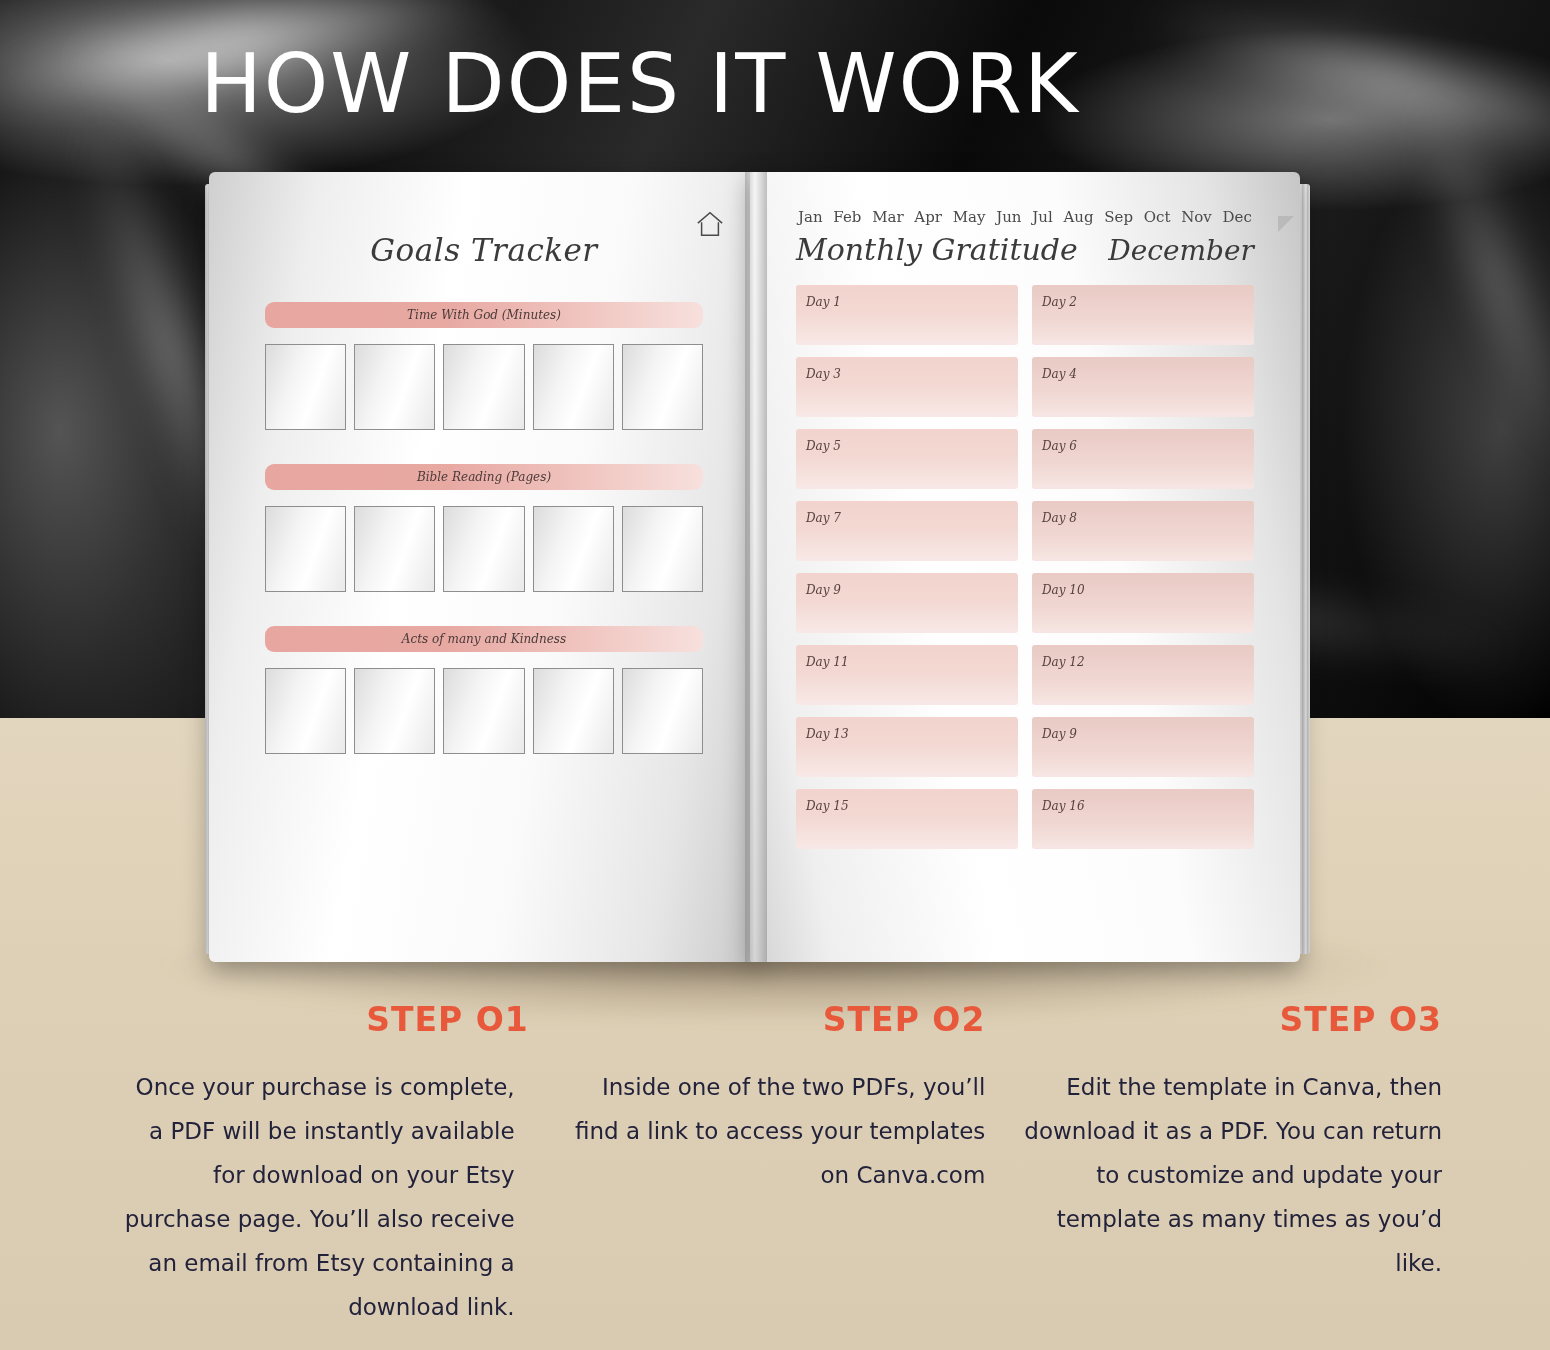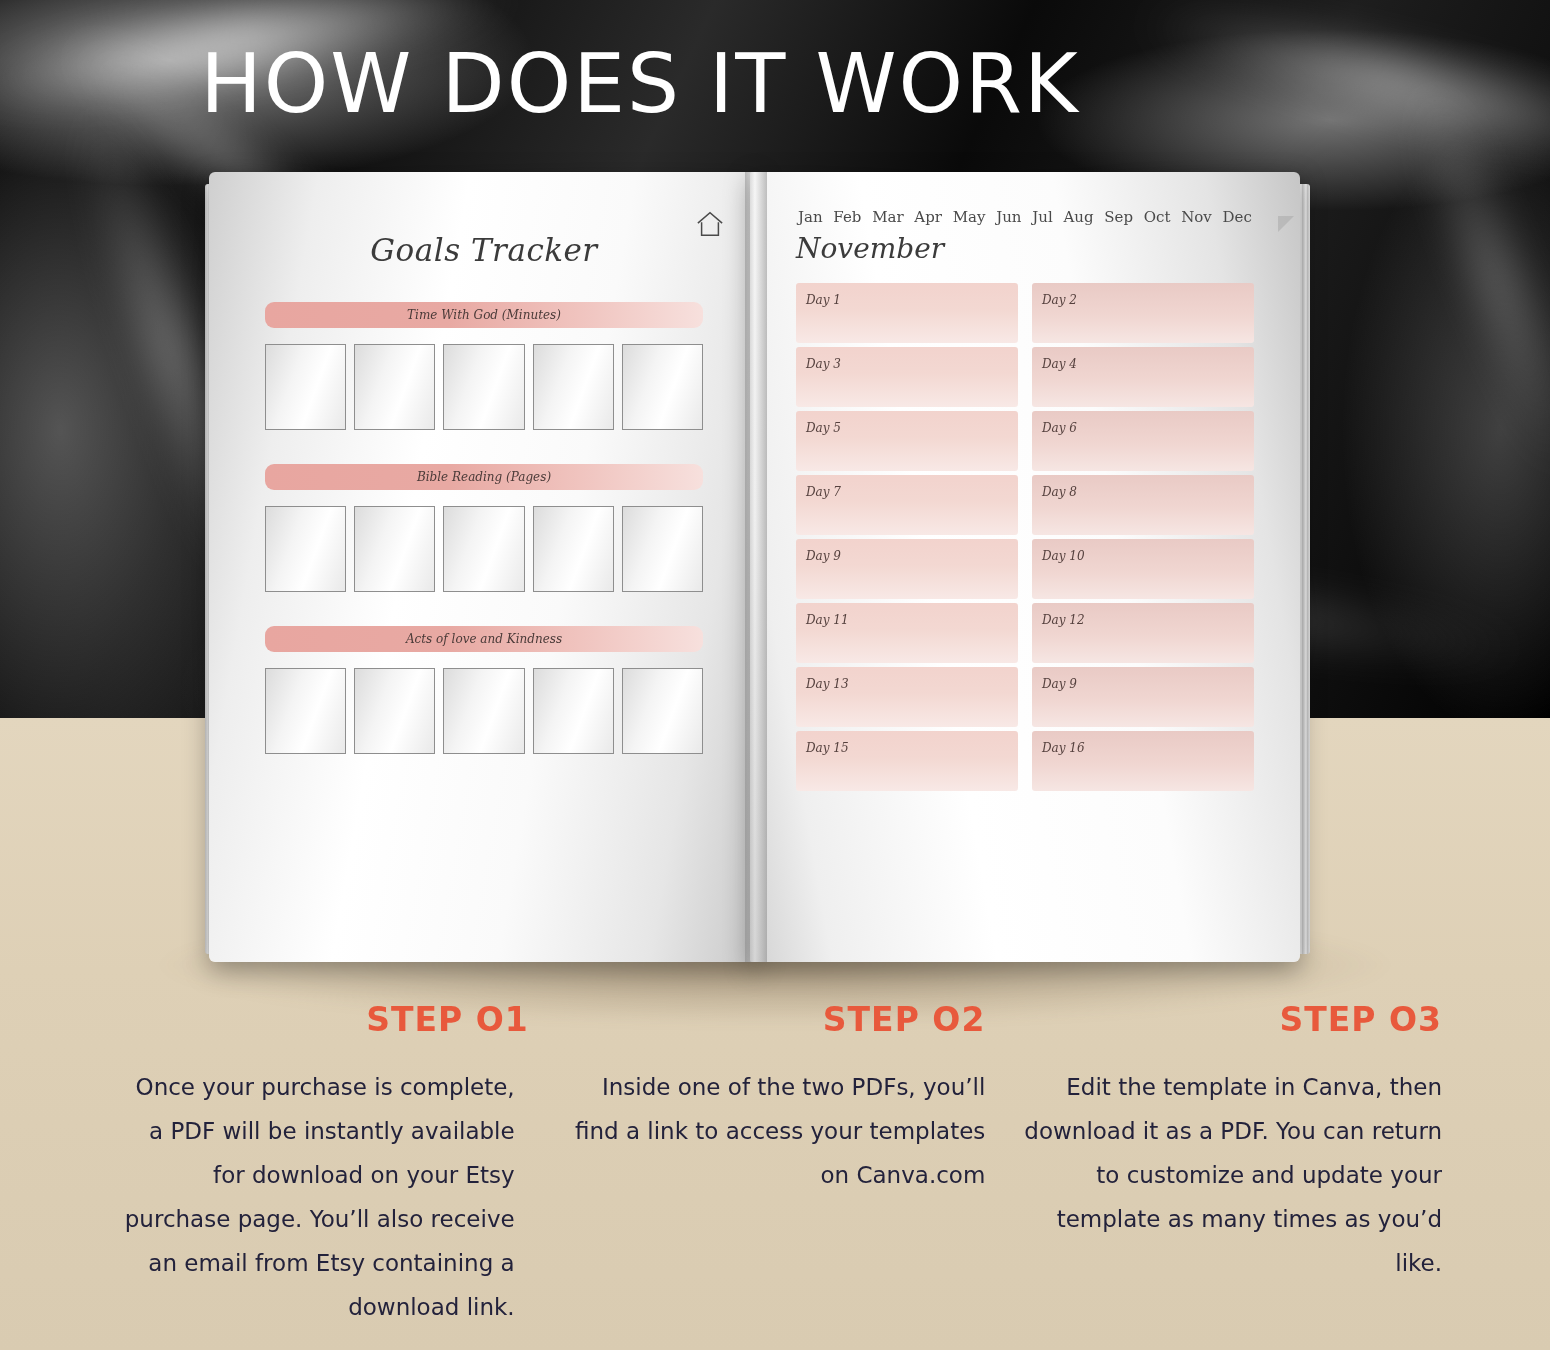"Monthly Gratitude" div.gratitude-title { html: none -> <div>Monthly Gratitude</div> }
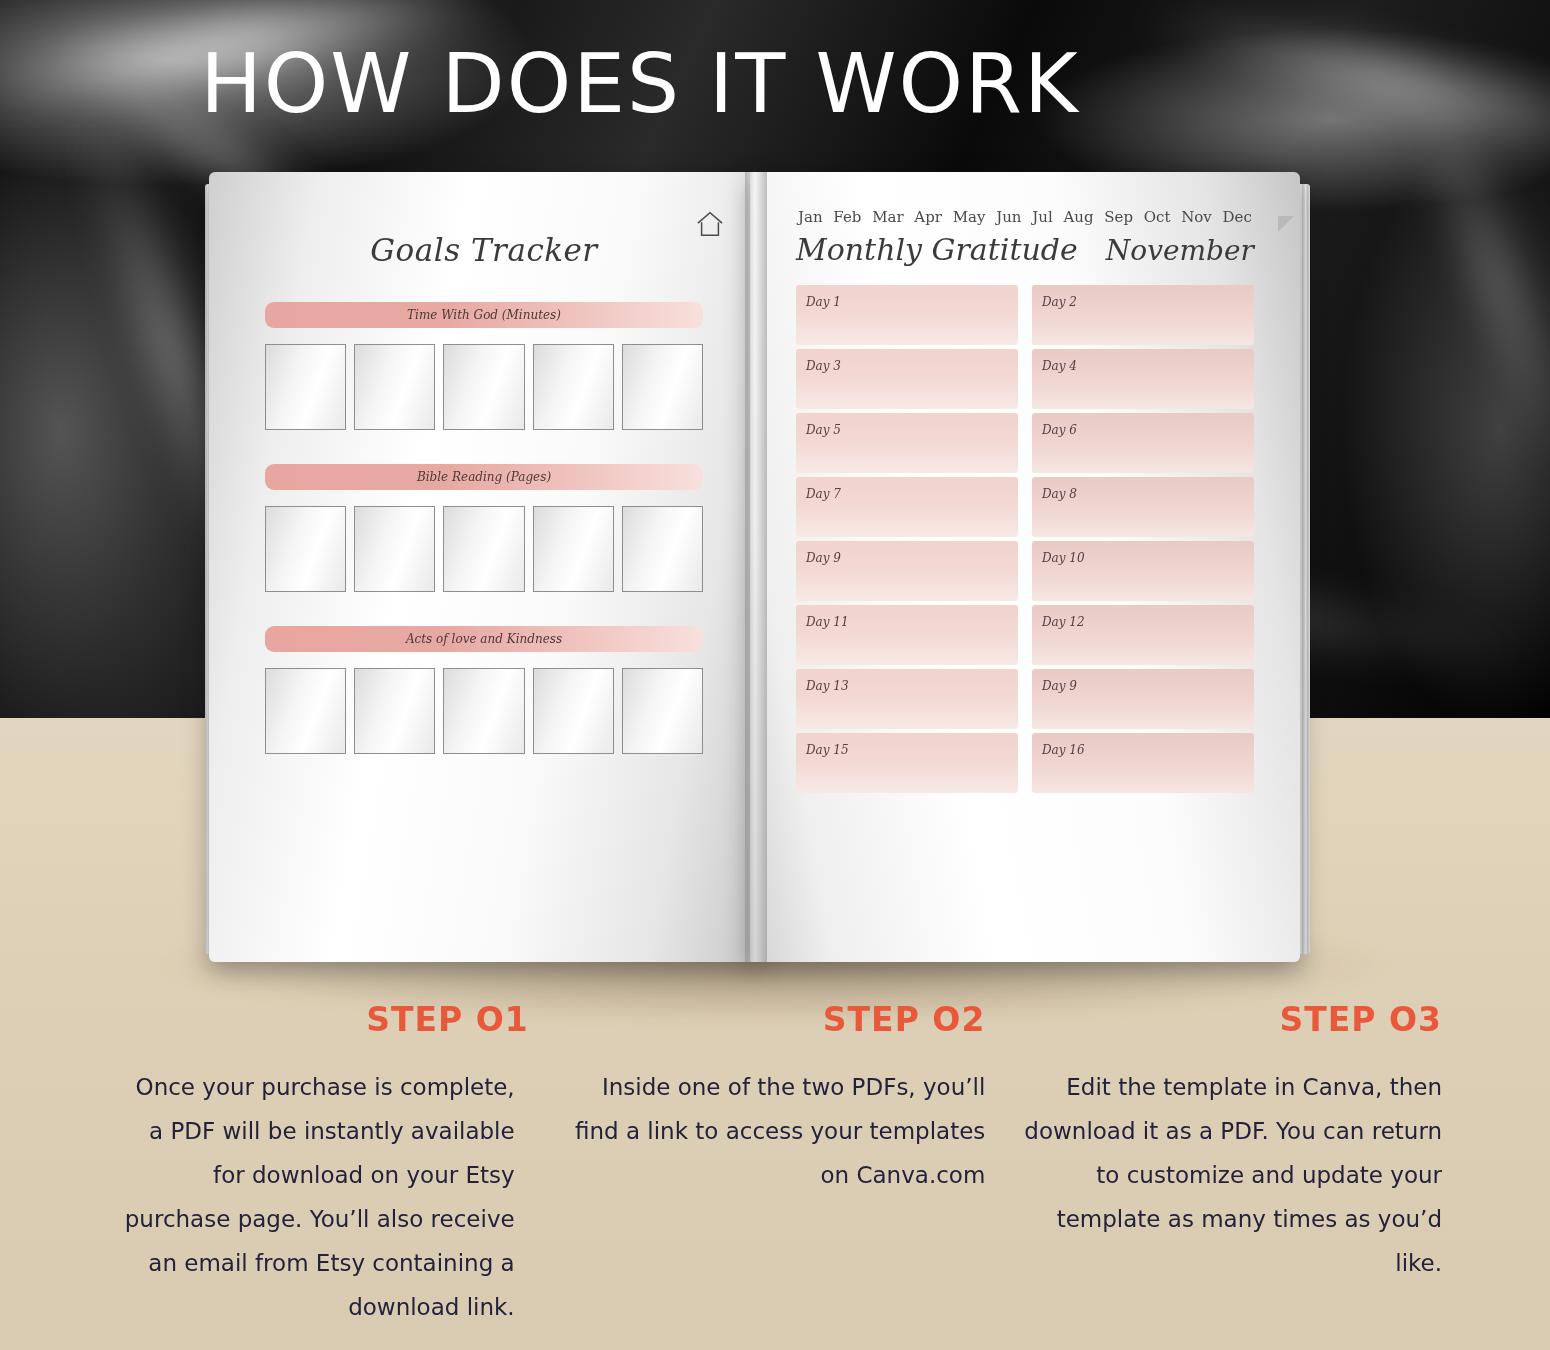"November" div.month-name { text: November -> December }
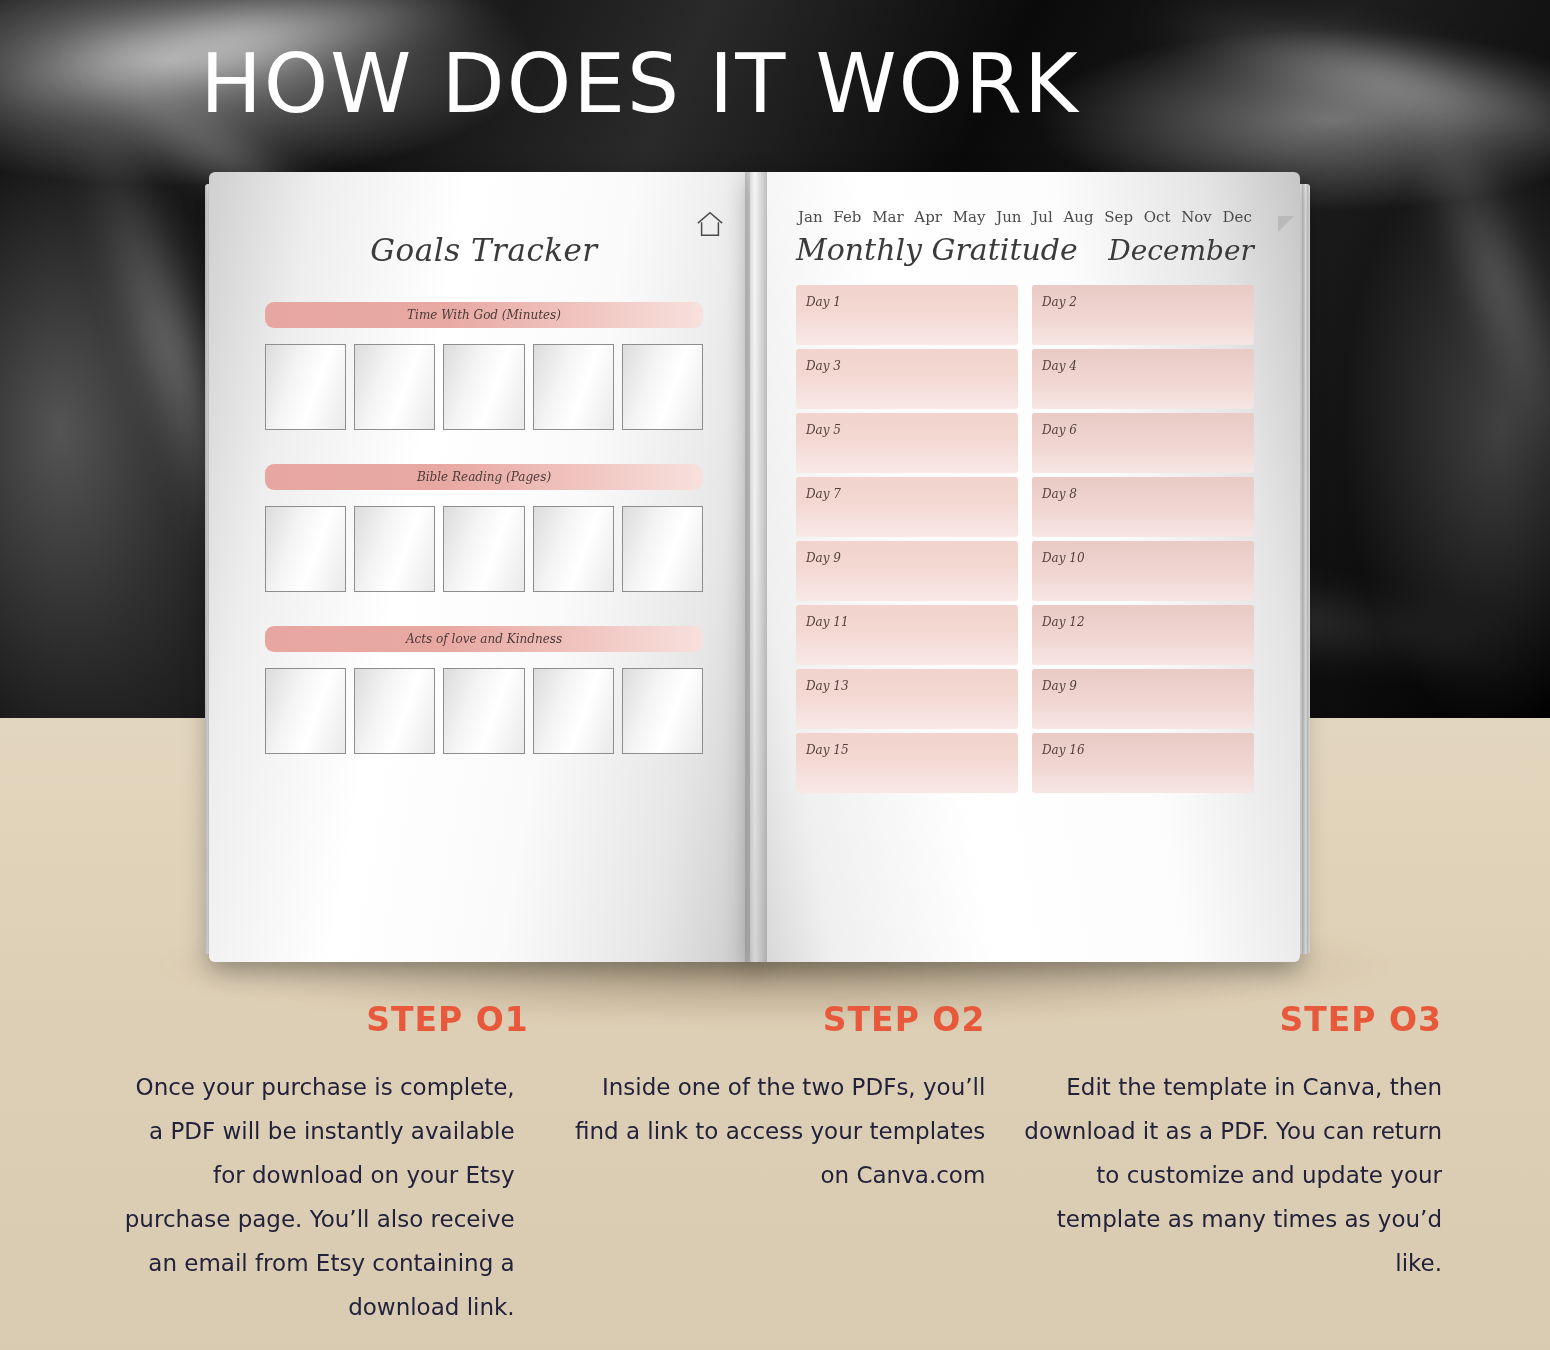"Day 1" .day-grid { gap: 4px 14px -> 12px 14px }
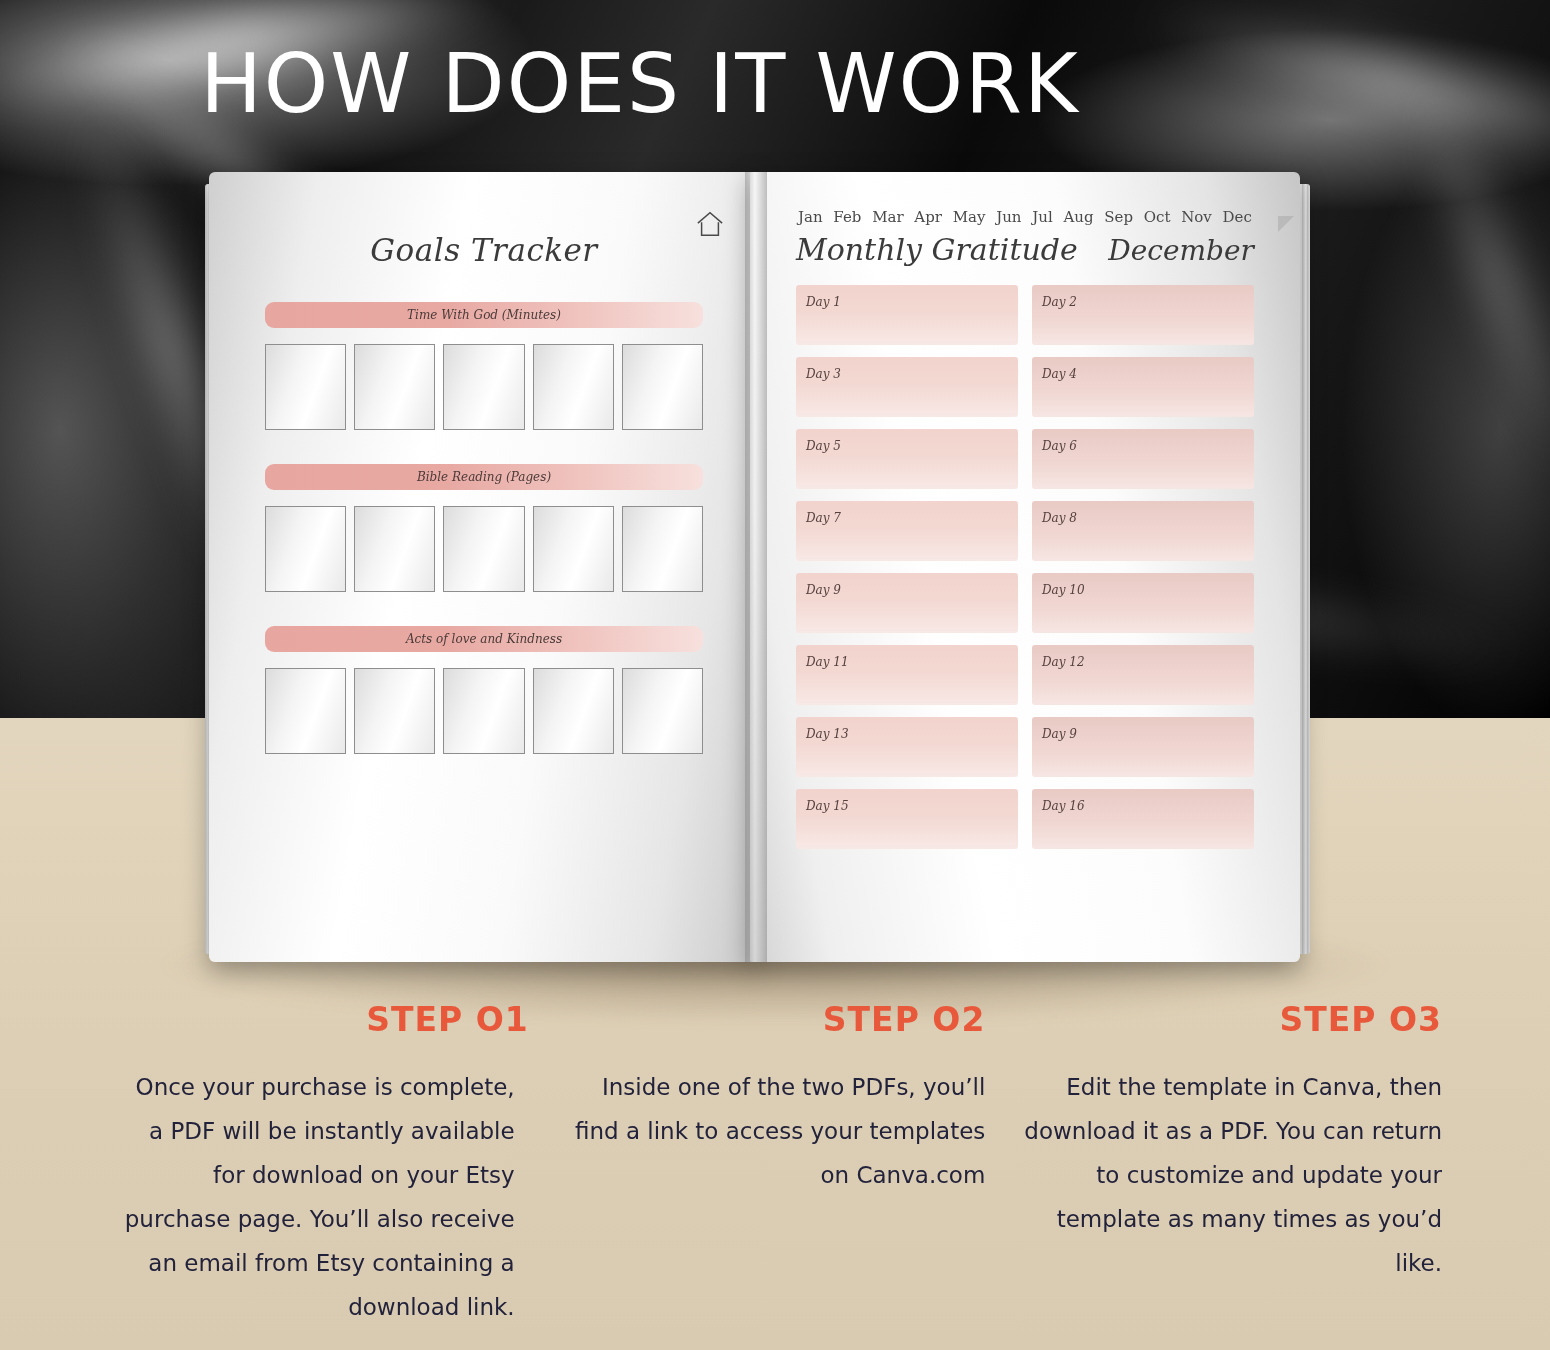"Acts of love and Kindness" span.band-label { text: love -> many }
